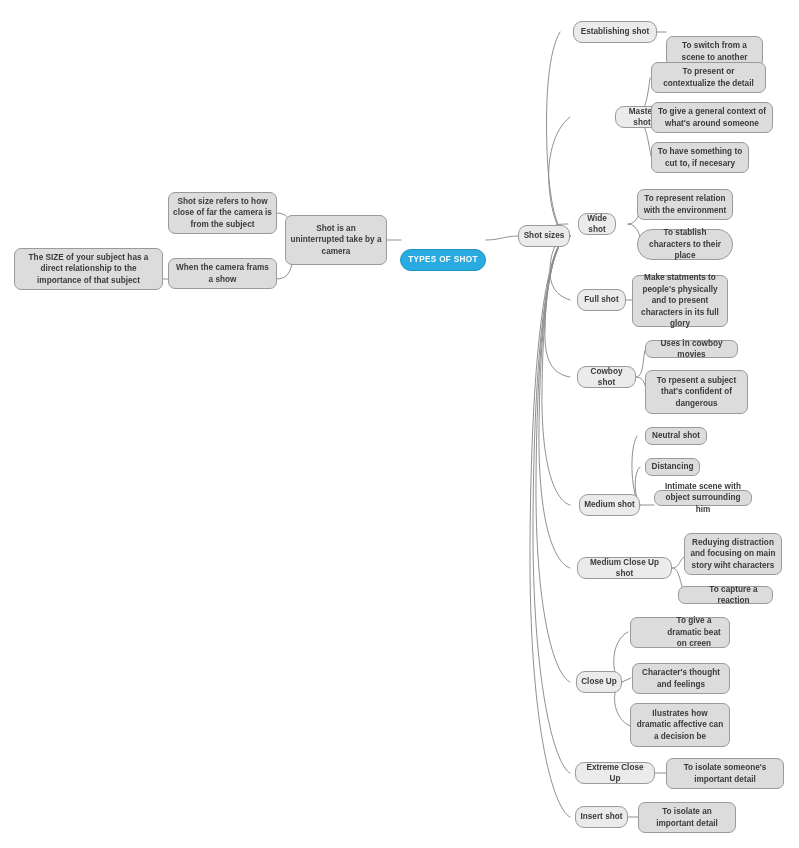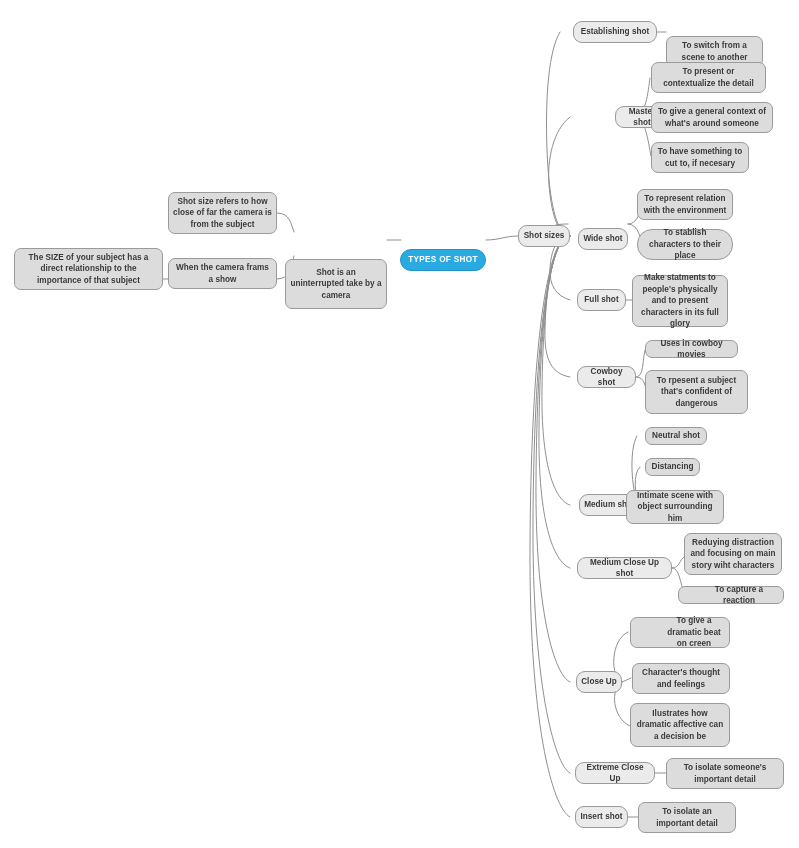"Wide shot" div.node { top: 228px -> 213px; width: 50px -> 38px }
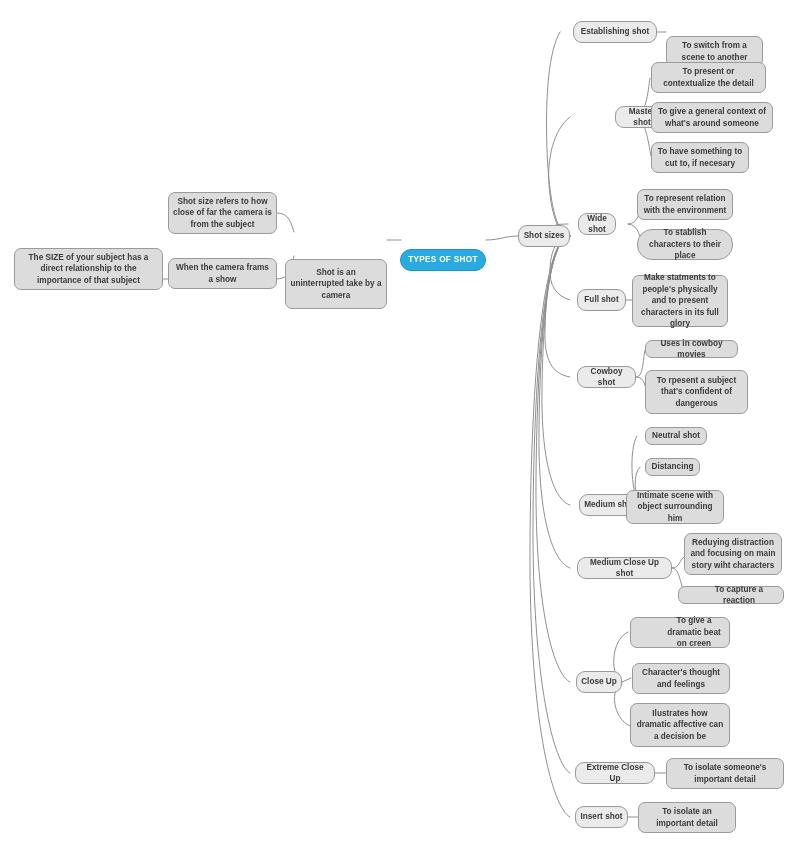"Shot is an uninterrupted take" div.node { margin-top: 44px -> none }
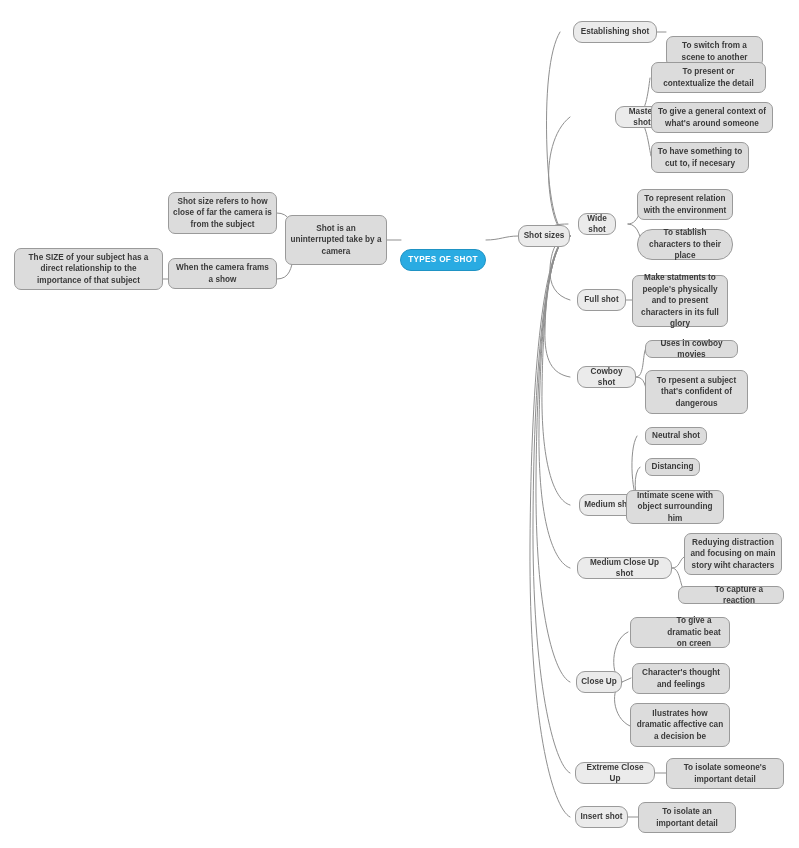"Intimate scene with object surrounding" div.node { height: 34px -> 16px; left: 626px -> 654px }
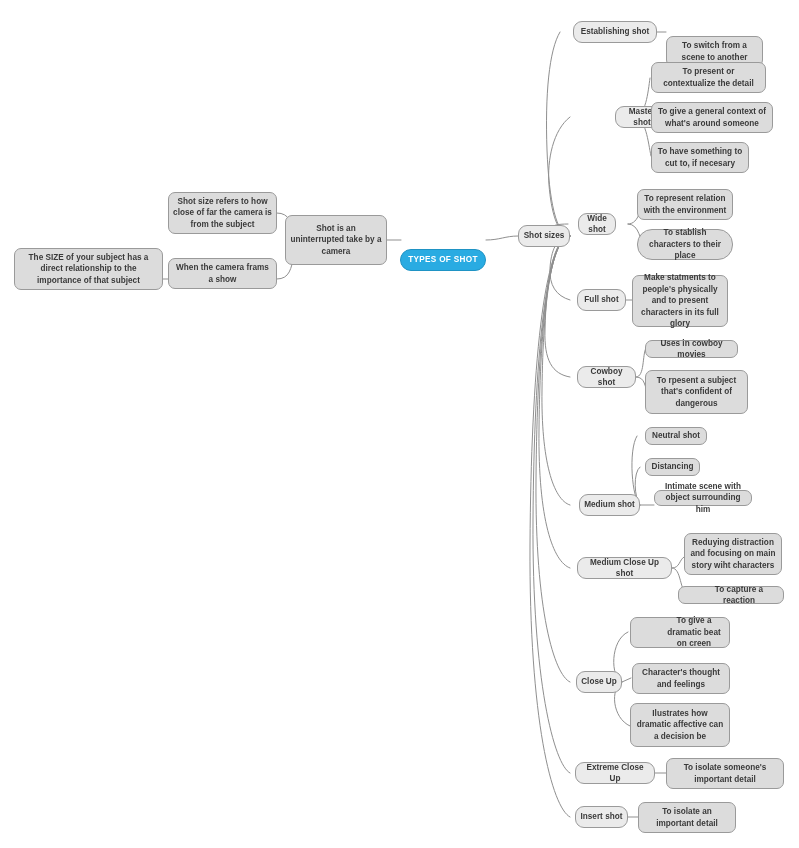"To capture a reaction" div.node { width: 106px -> 95px }
